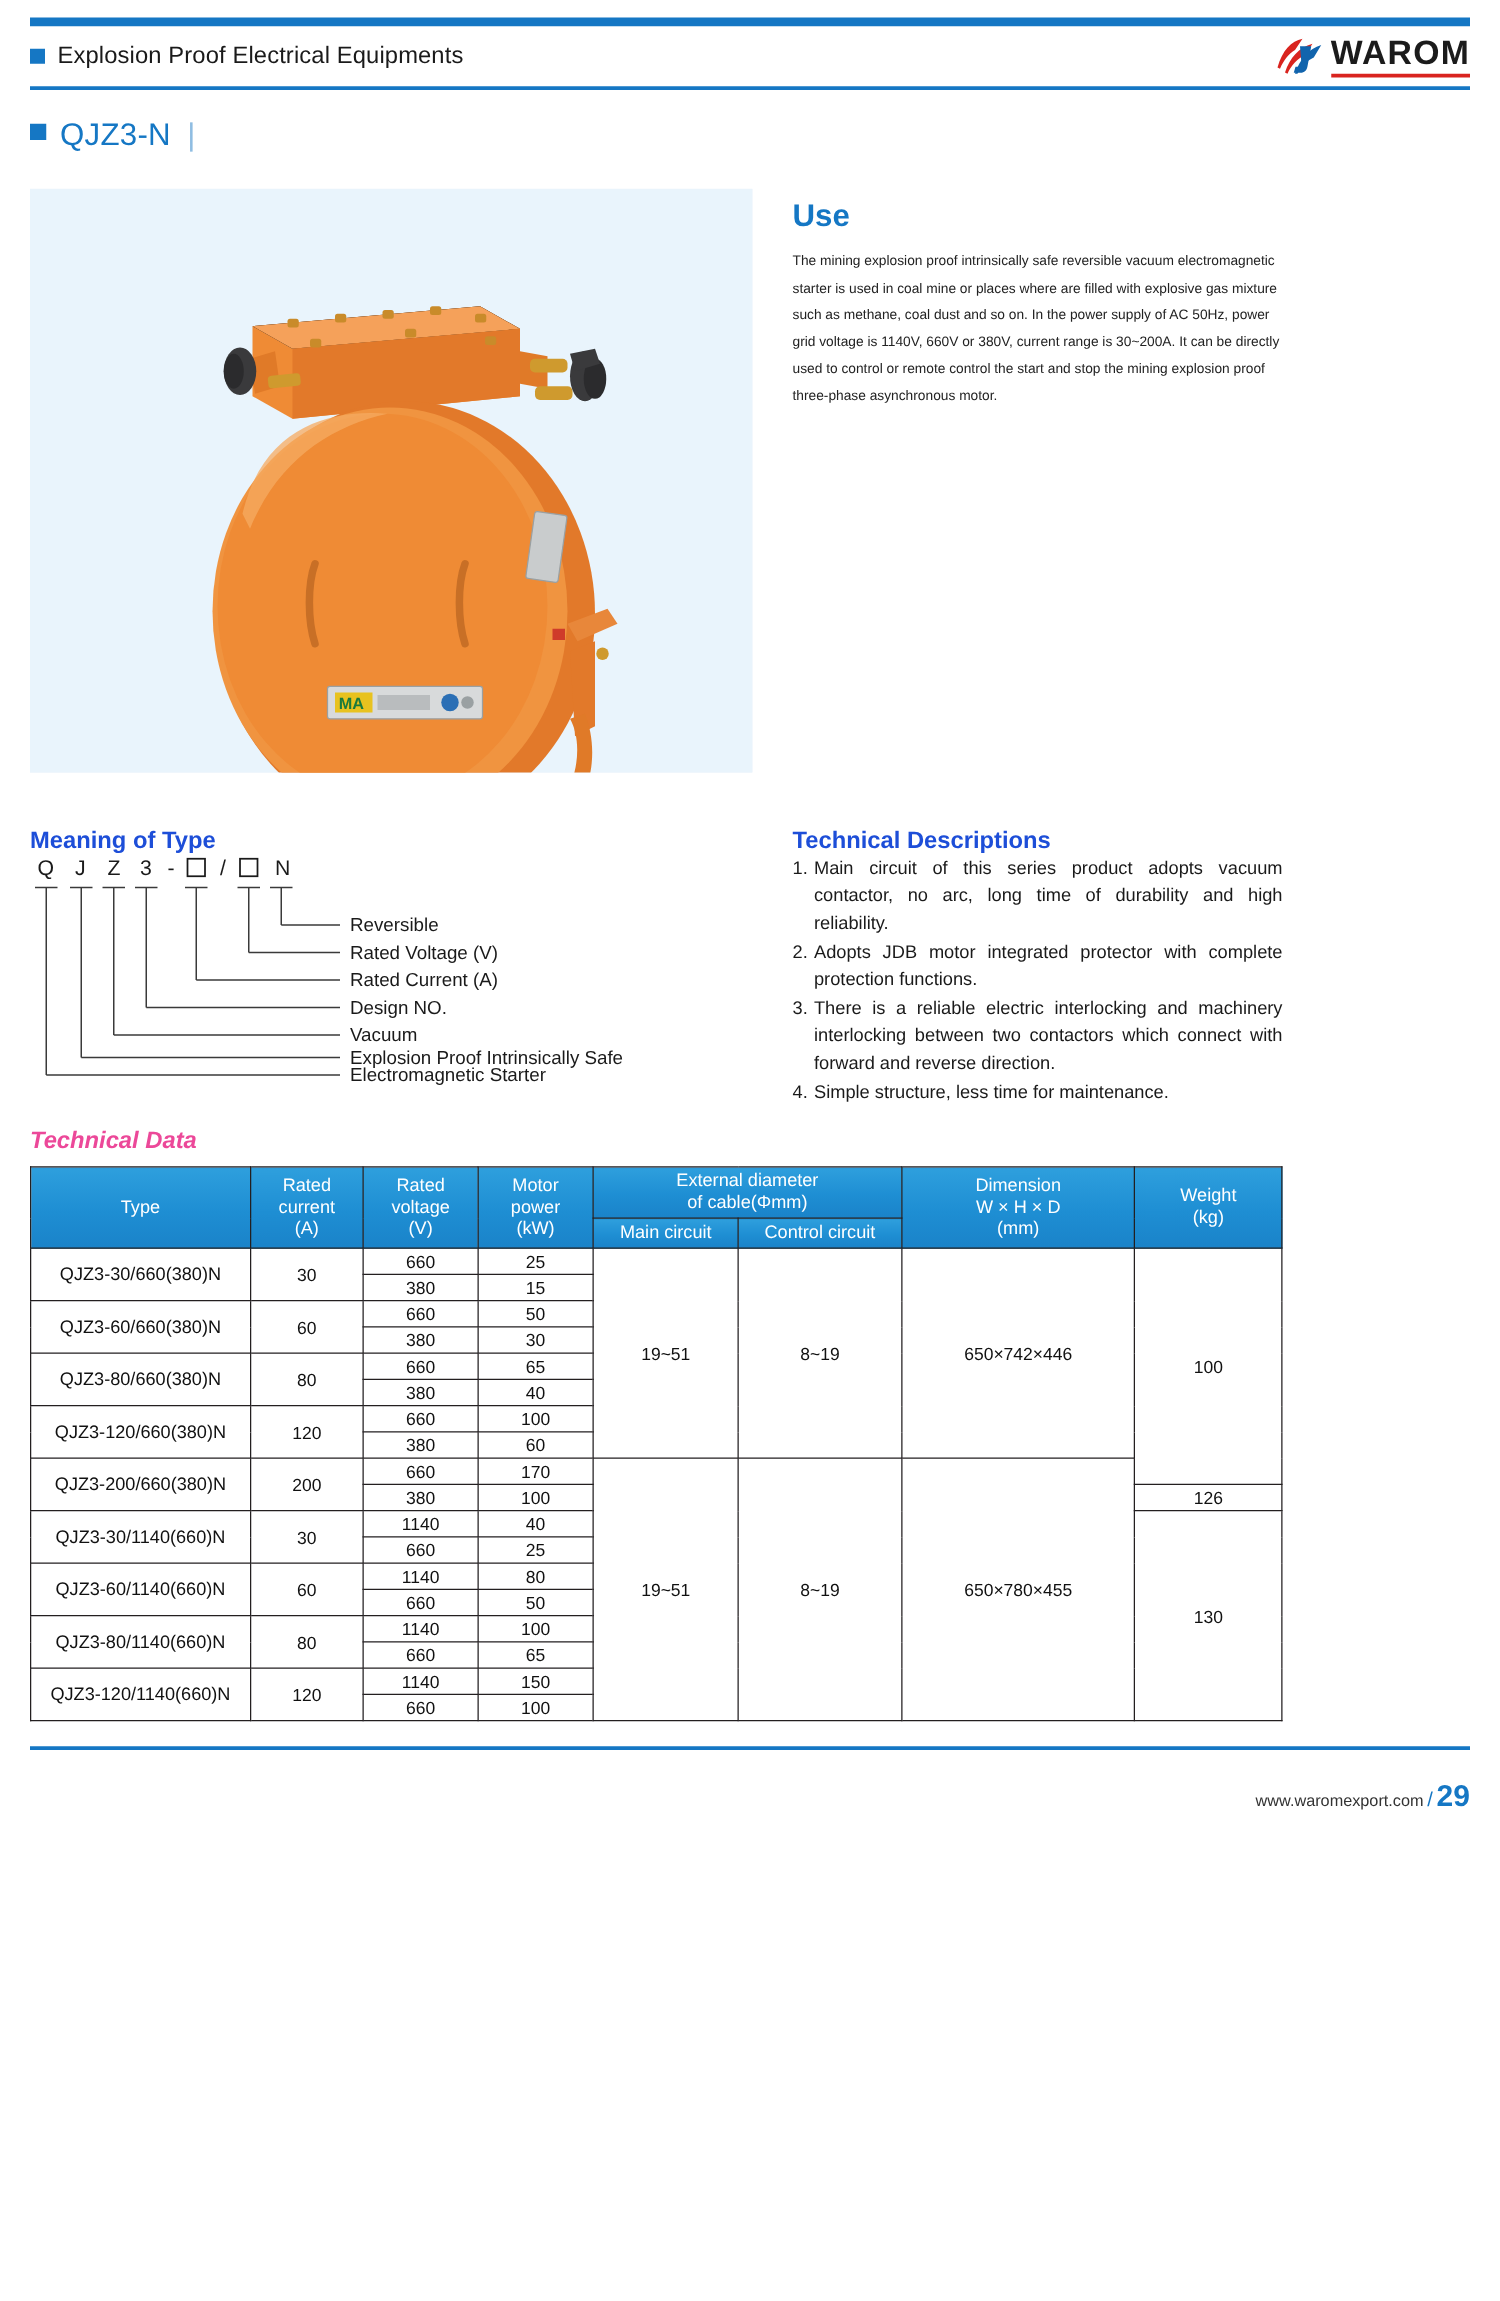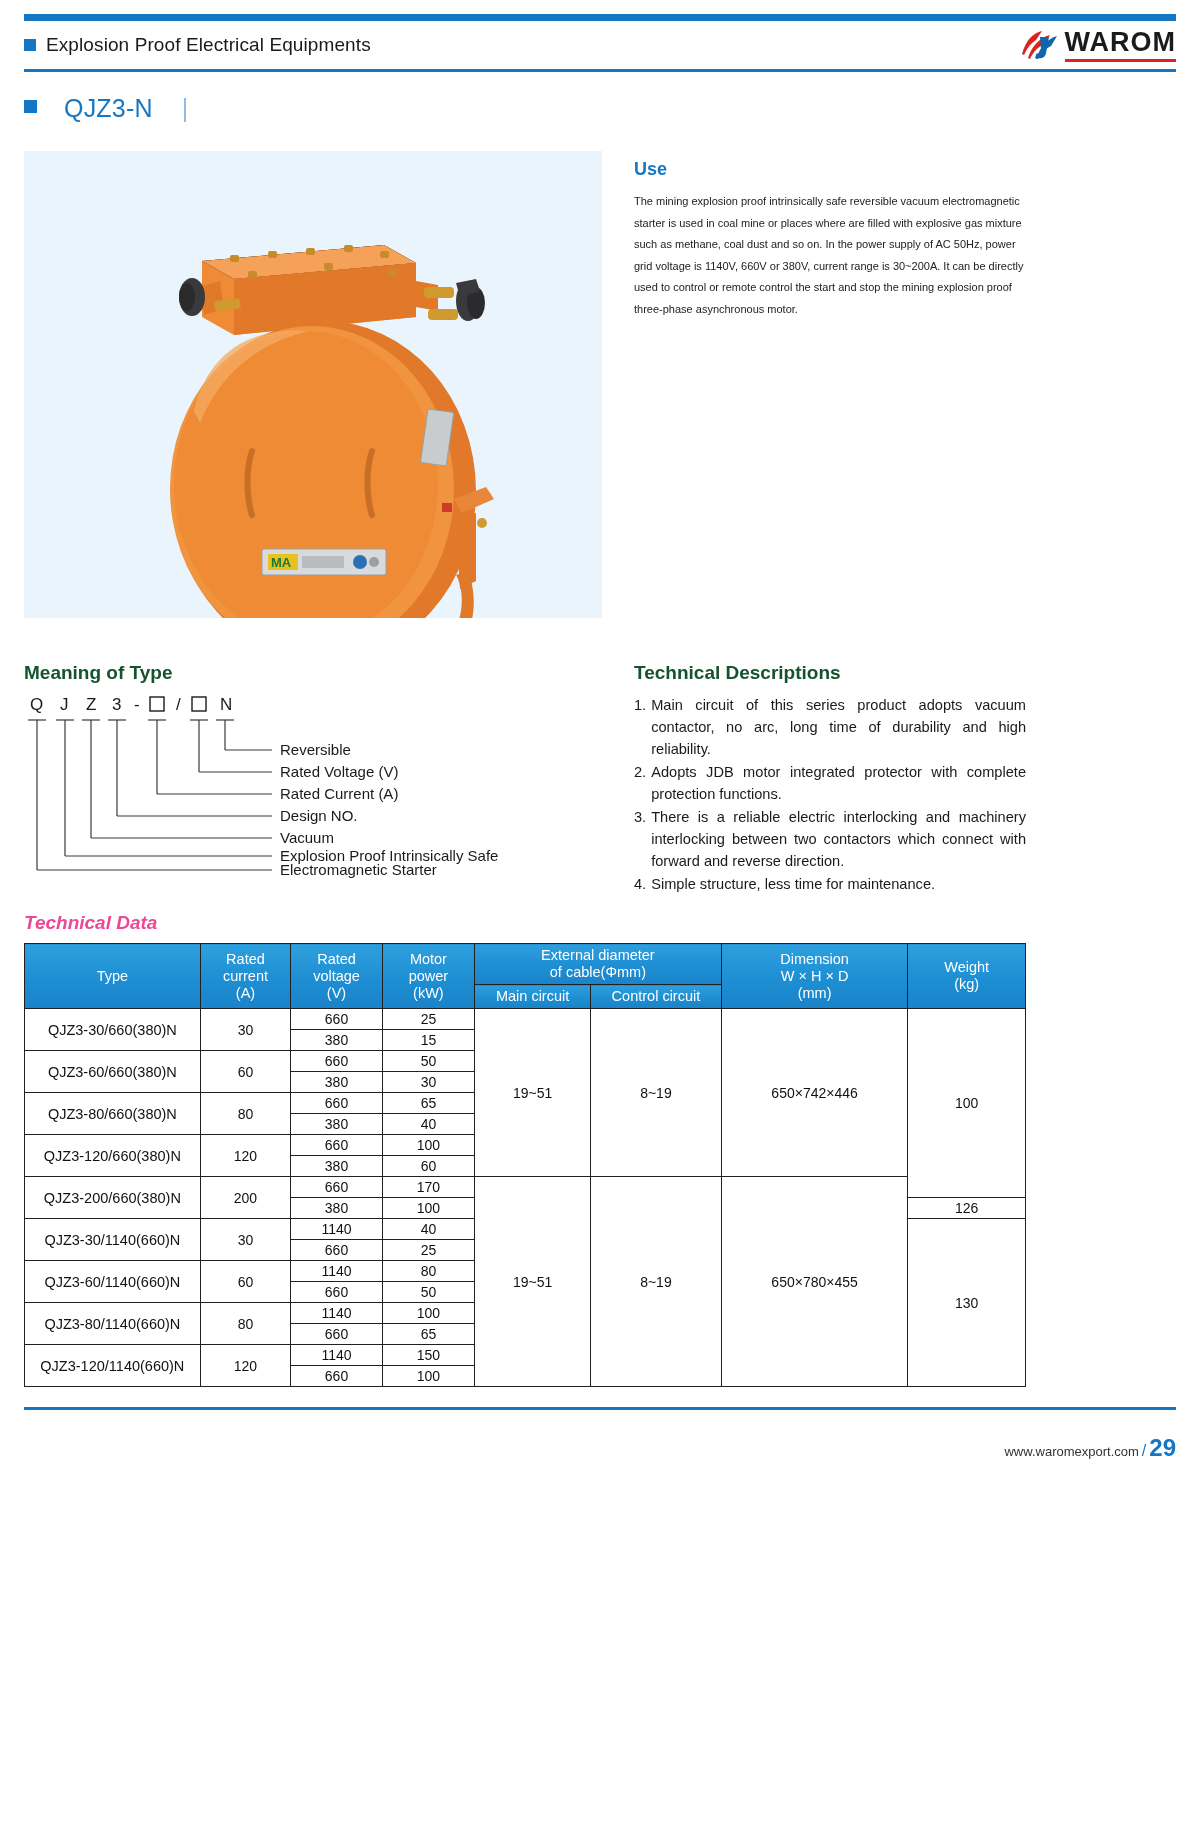"QJZ3-N" .prod-title-row { gap: 27px -> 11px }
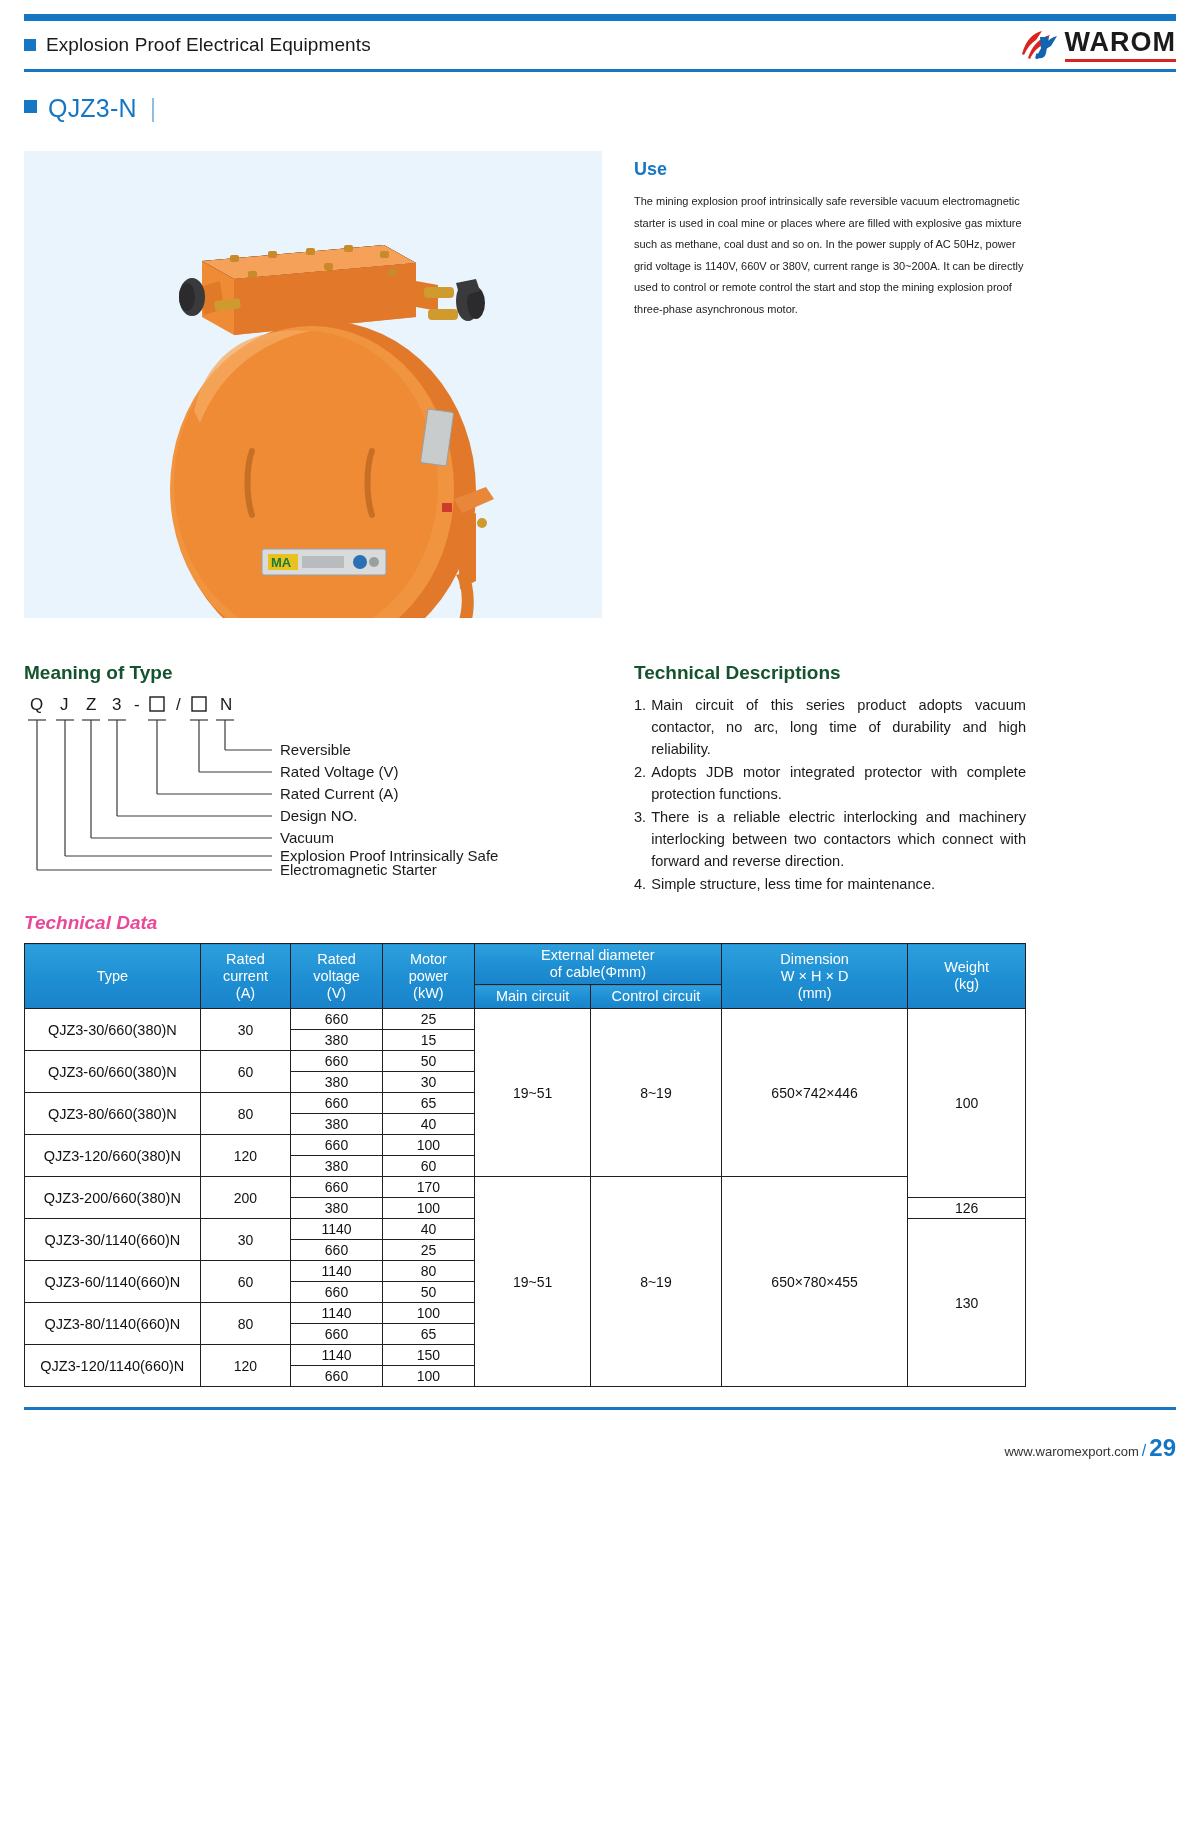"Use" .sec-head { font-size: 18px -> 25px }
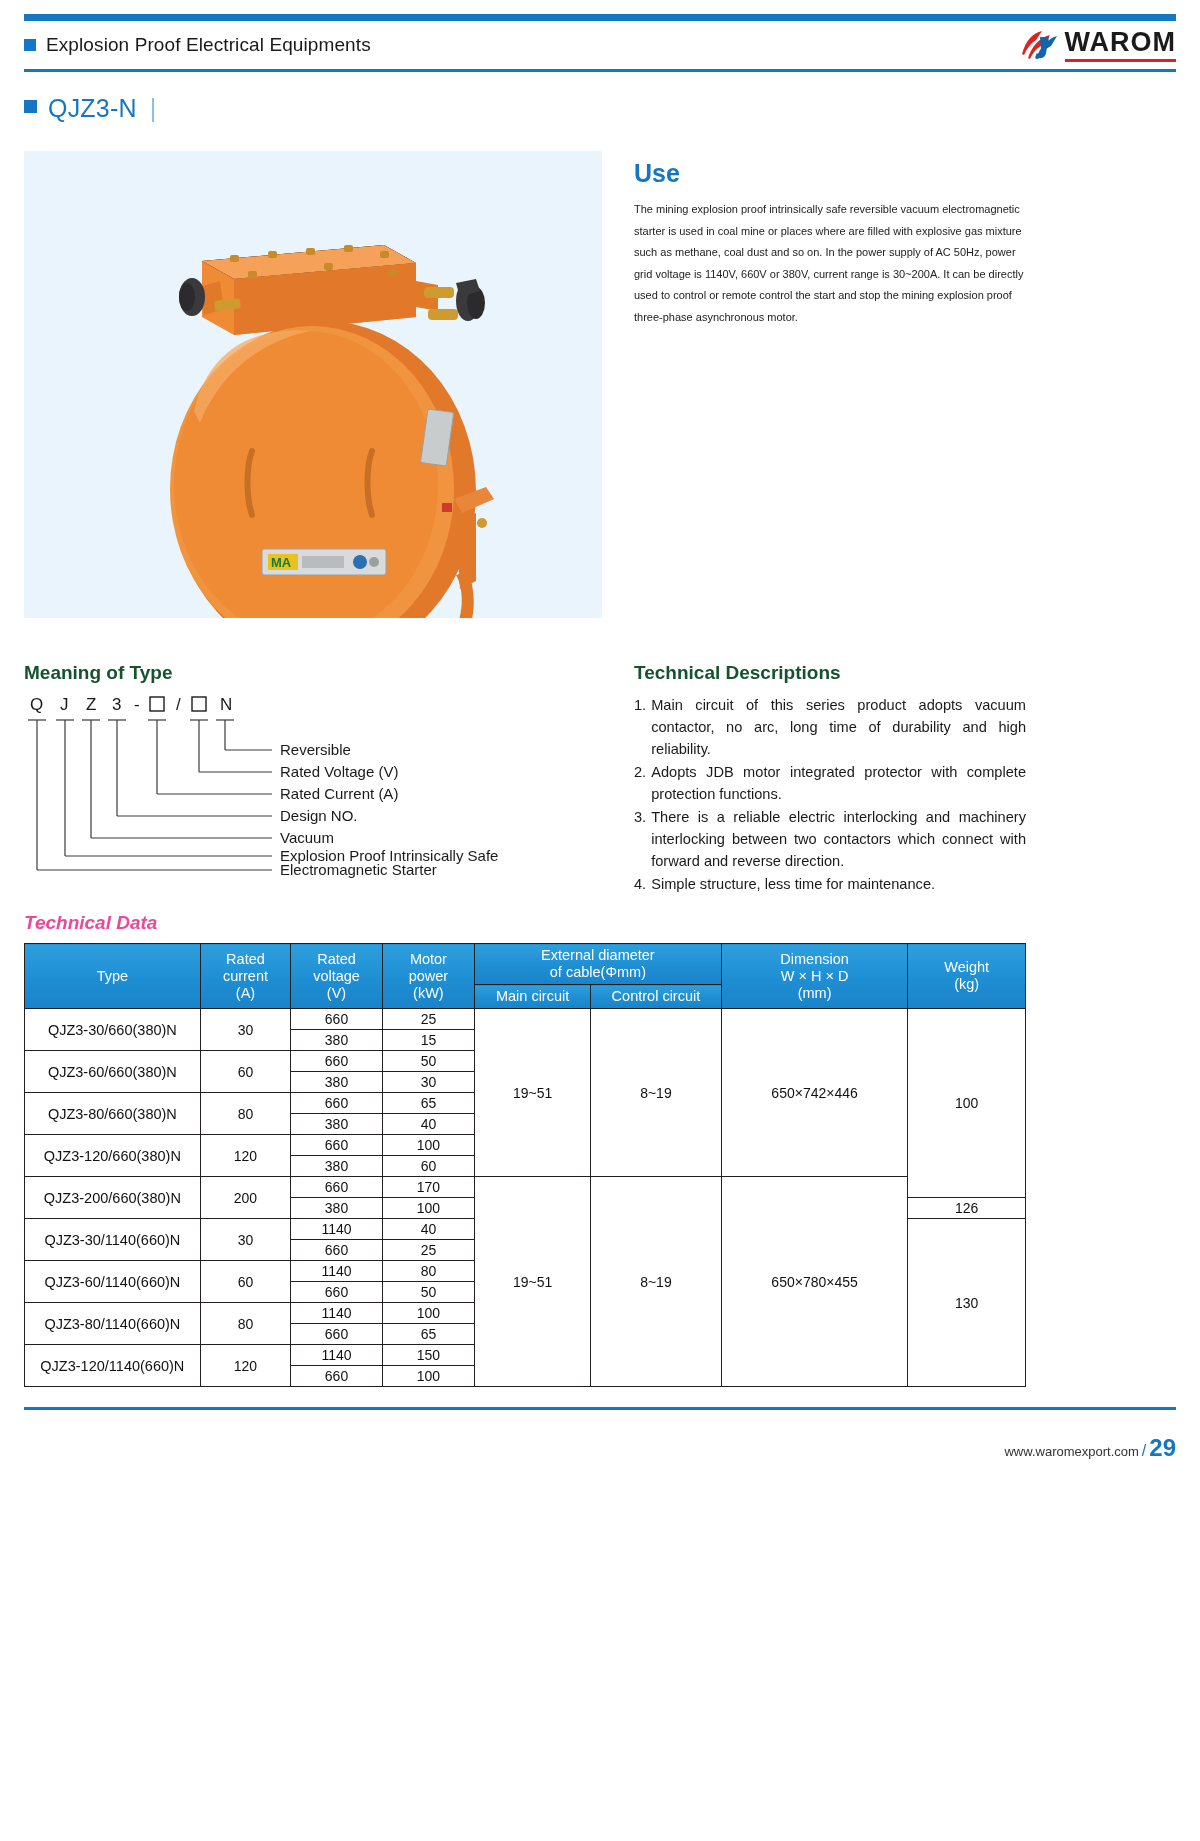"Meaning of Type" .sec-head2 { color: #14532d -> #1d4ed8; margin-bottom: 10px -> none }
